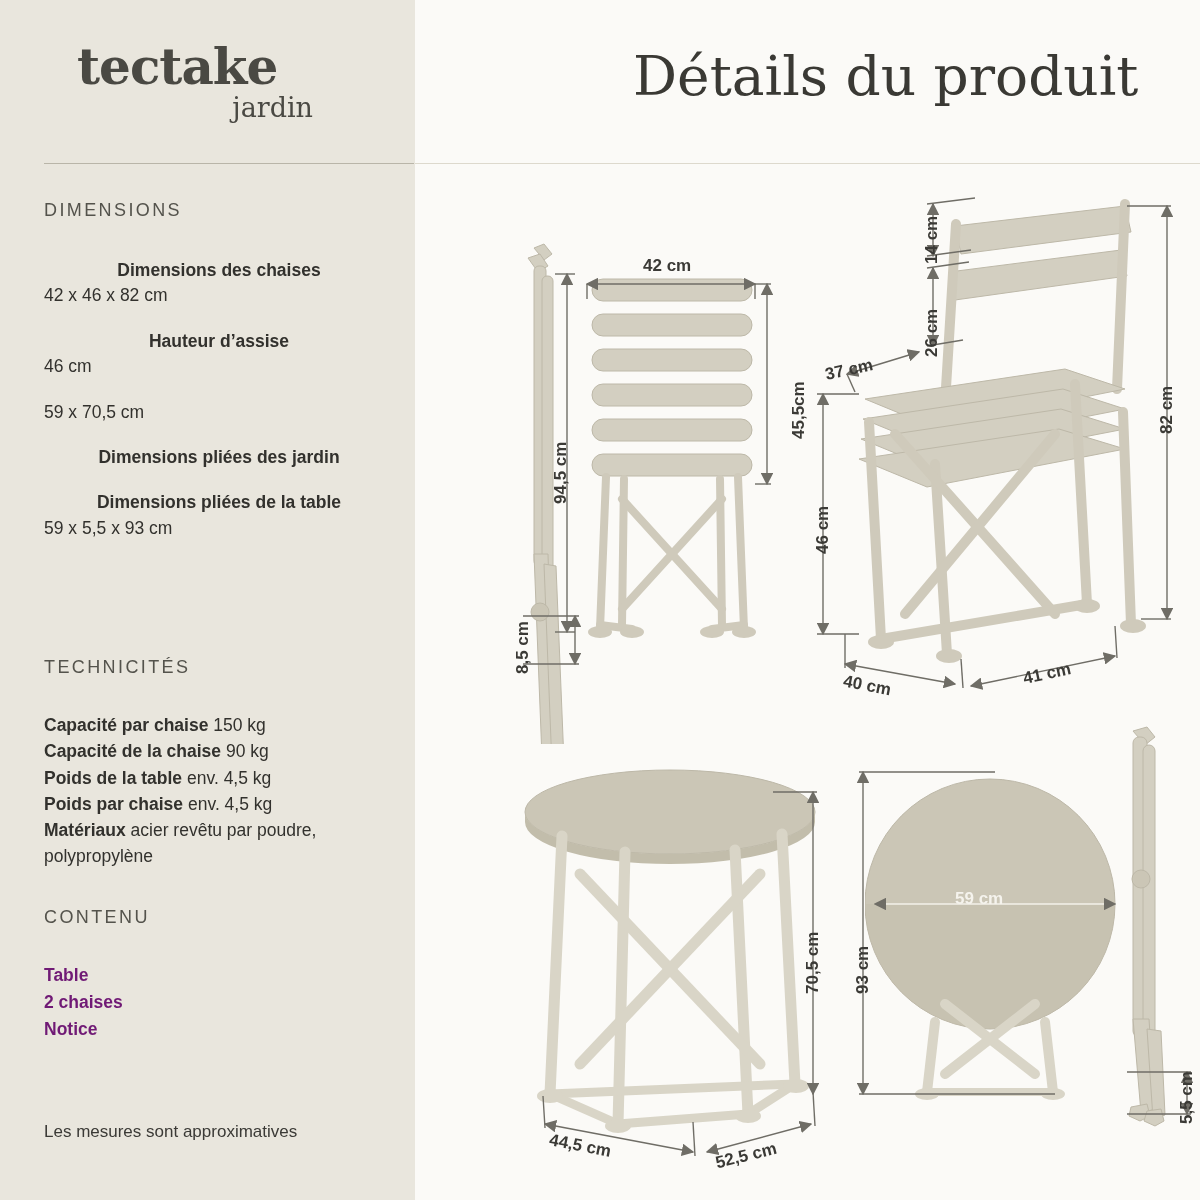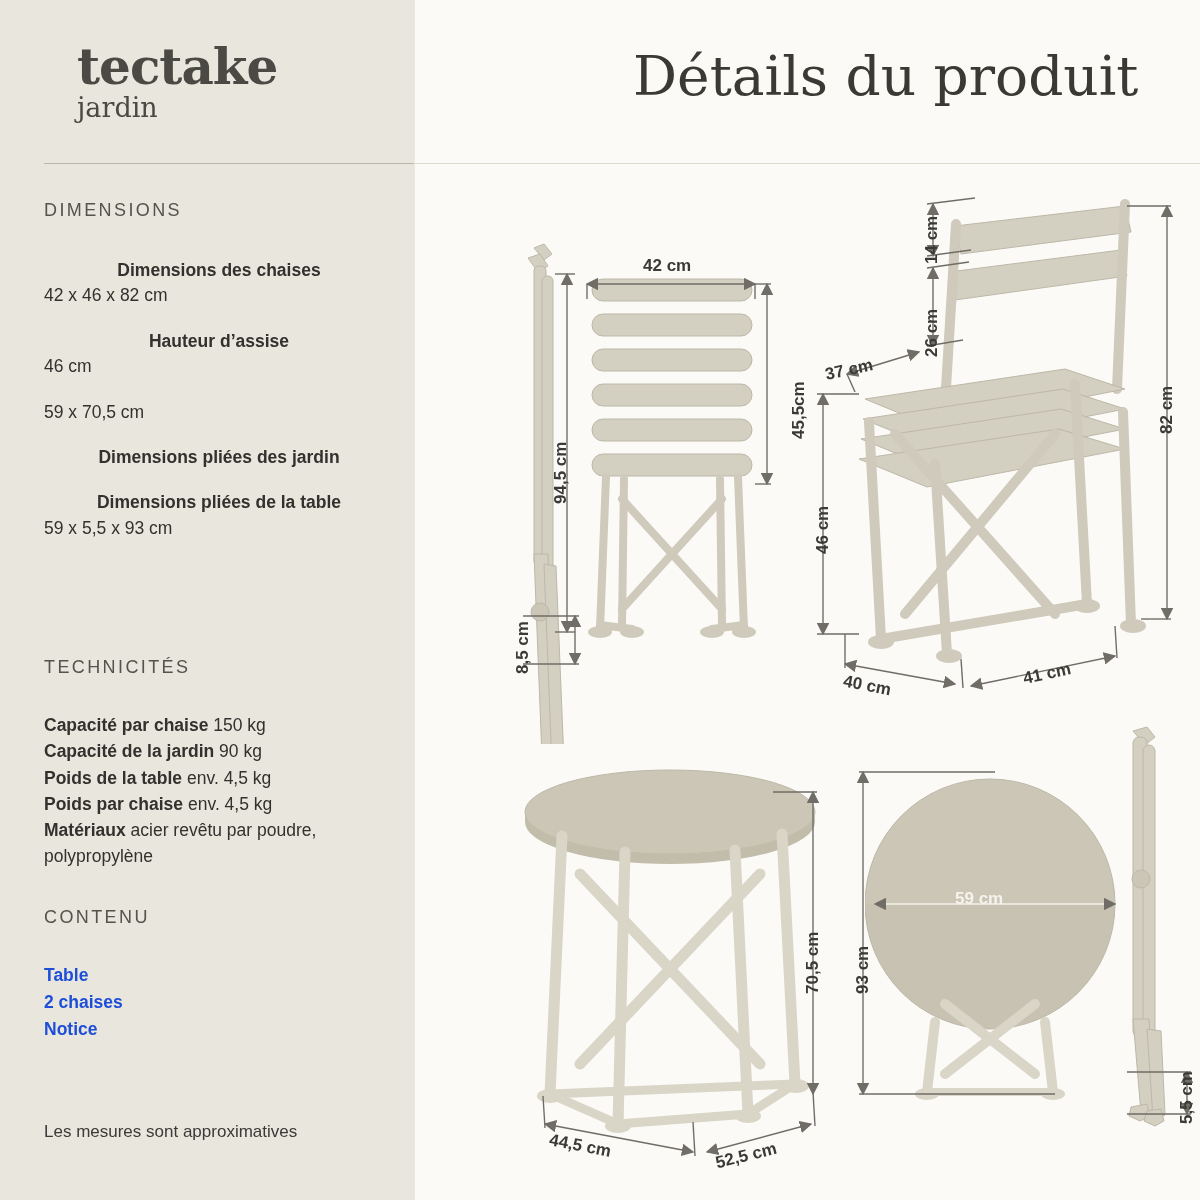"jardin" .logo-sub { text-align: none -> right }
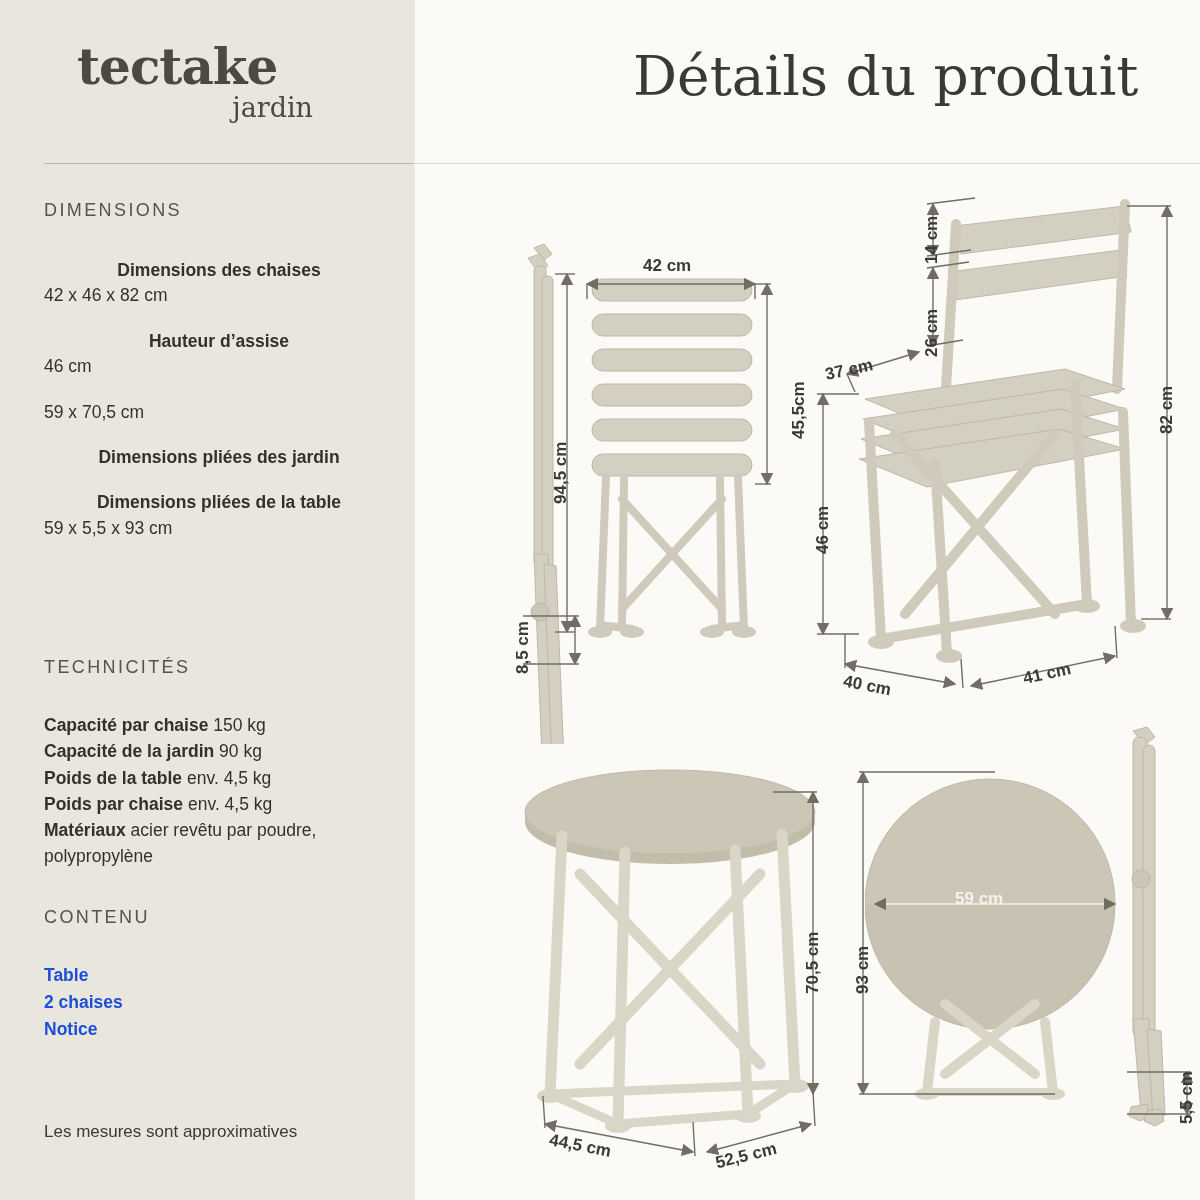"Capacité de la jardin" b { text: jardin -> chaise }
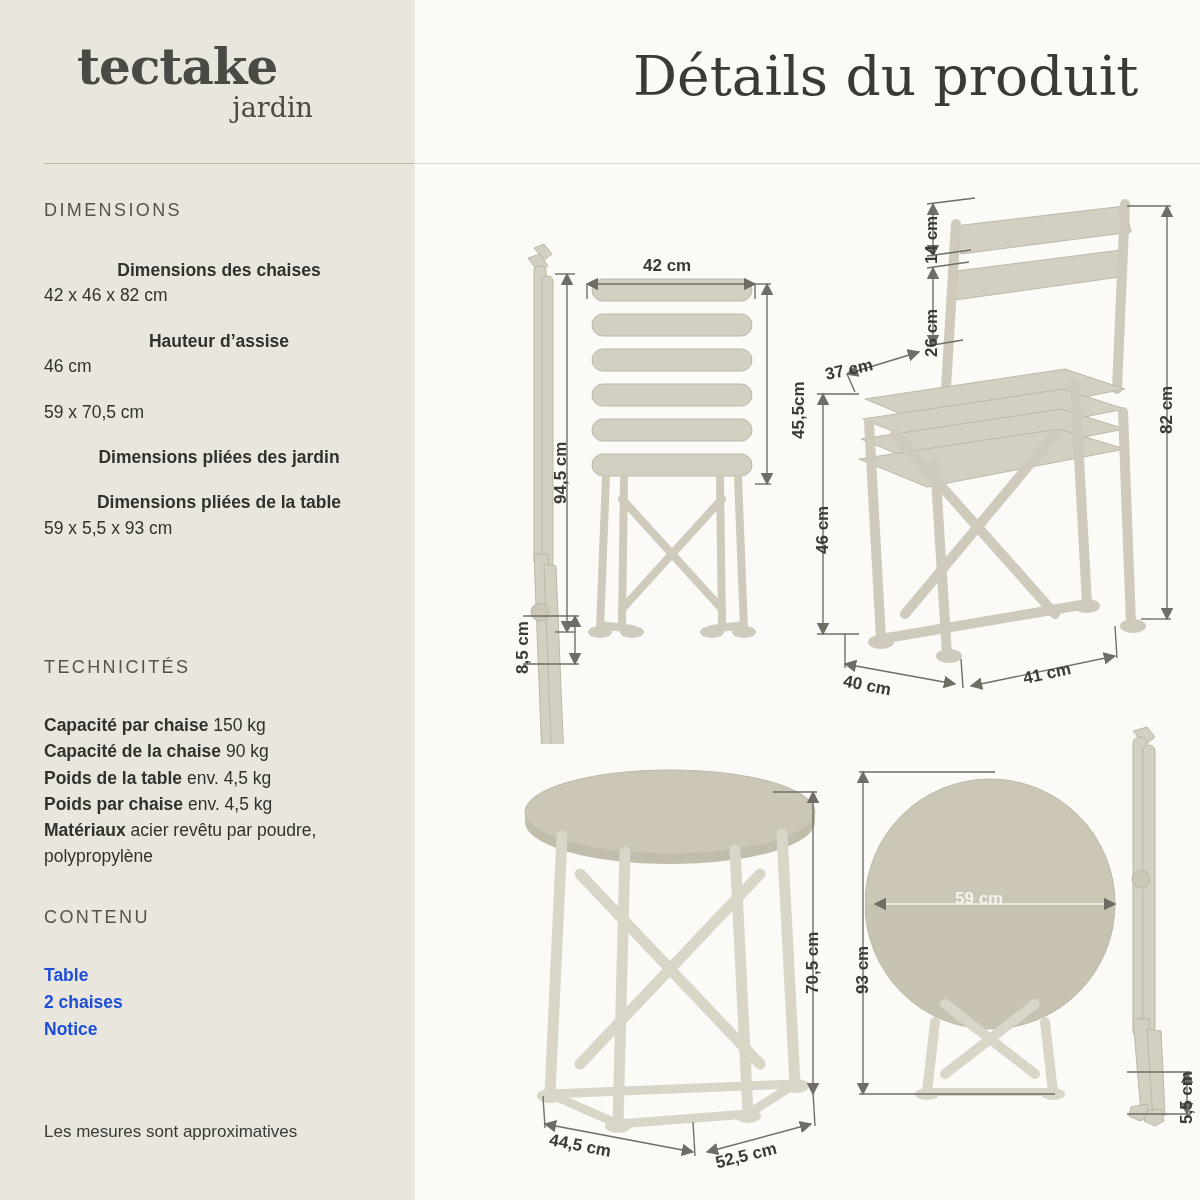"Table" .contenu-row { color: #1d4ed8 -> #701a75 }
